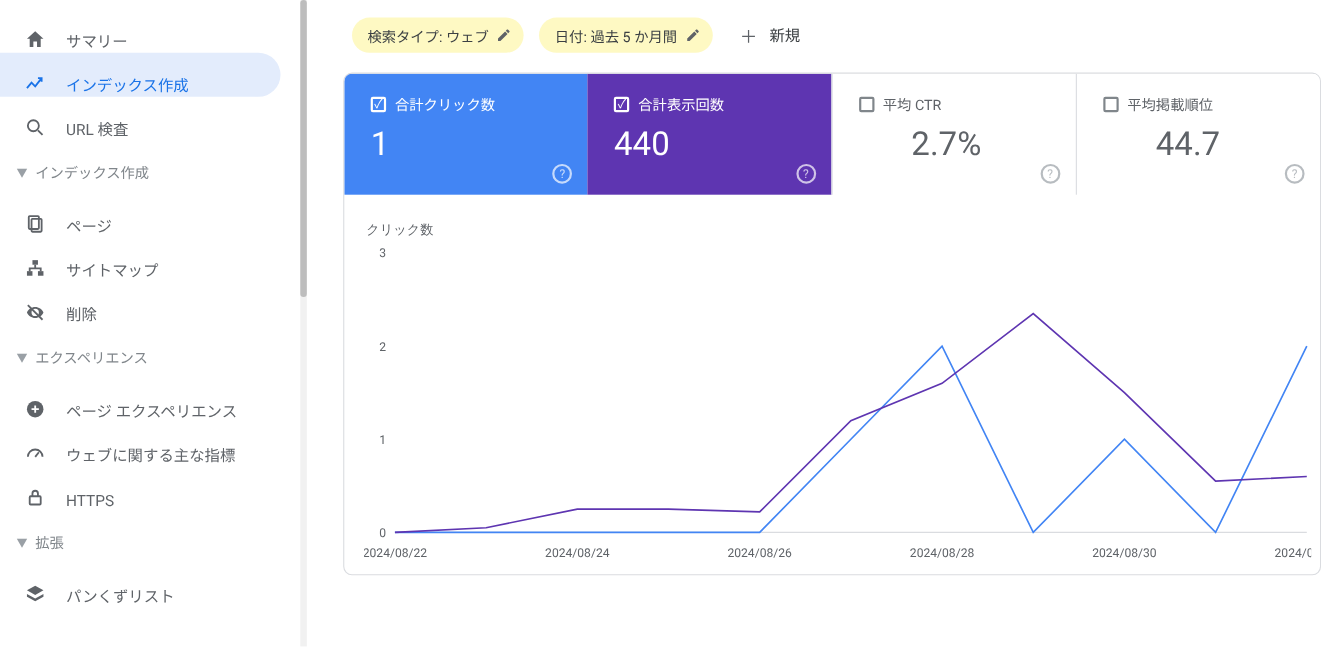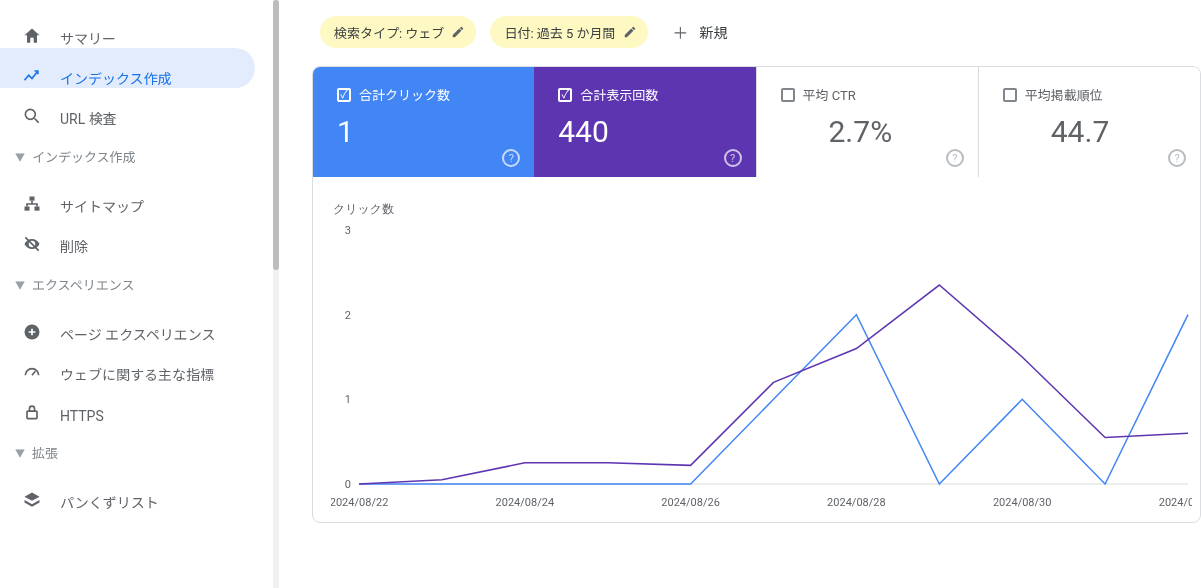"ページ" div.nav-item { html: none -> <div> <span> <svg> <rect></rect> <rect></rect> </svg> </span> <span>ページ</span> </div> }
